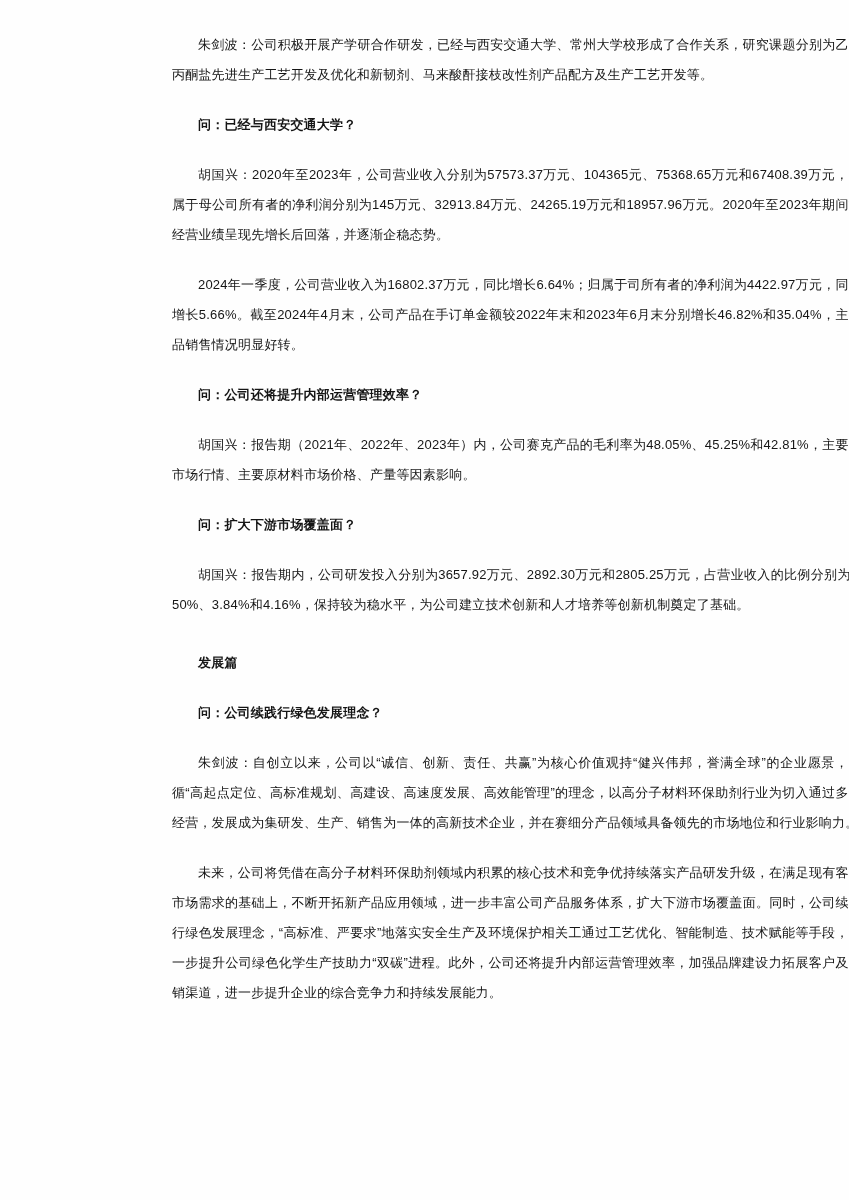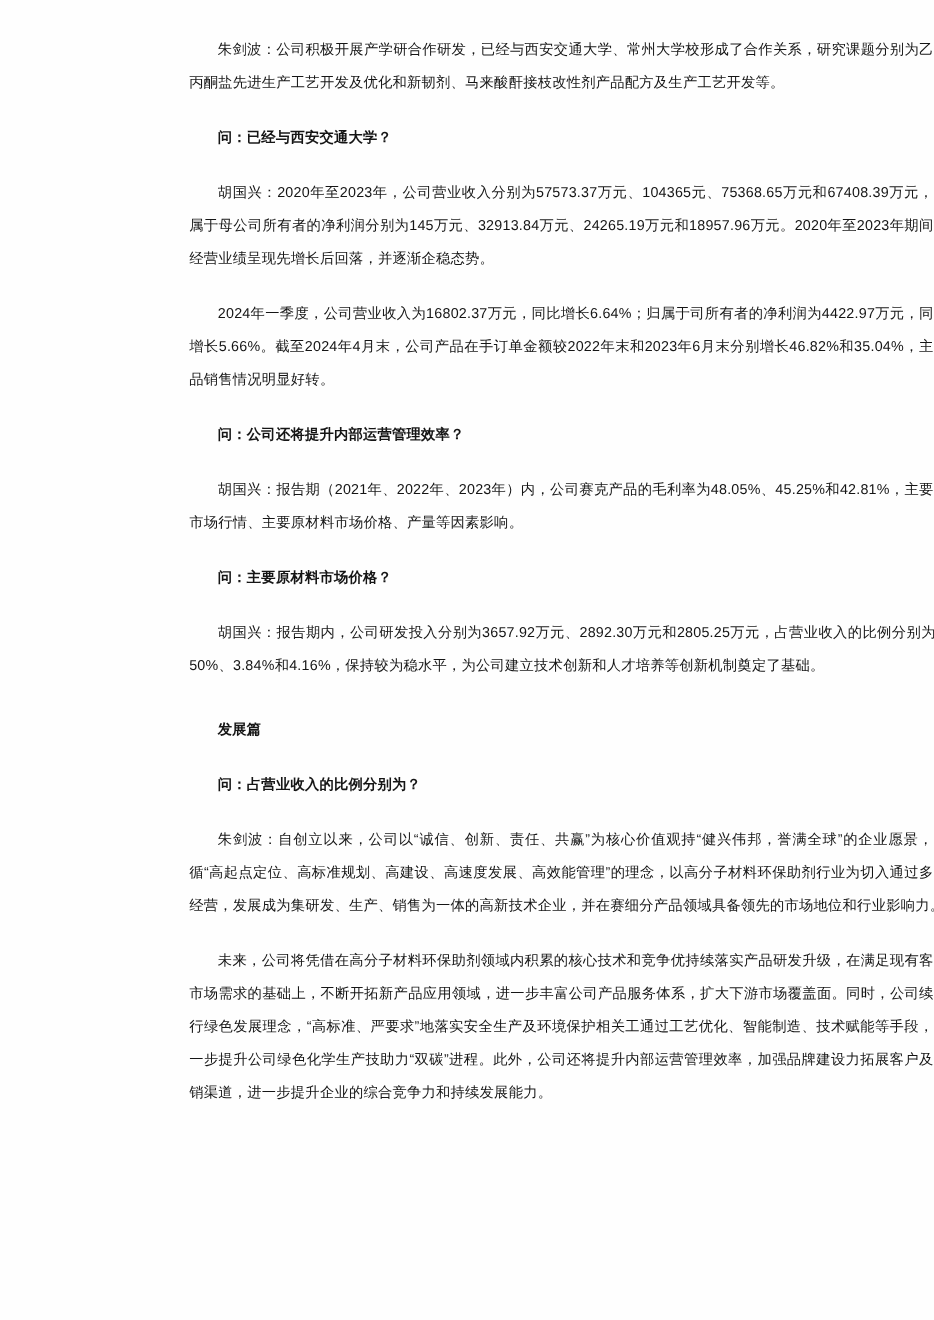"问：主要原材料市场价格？" span { text: 主要原材料市场价格 -> 扩大下游市场覆盖面 }
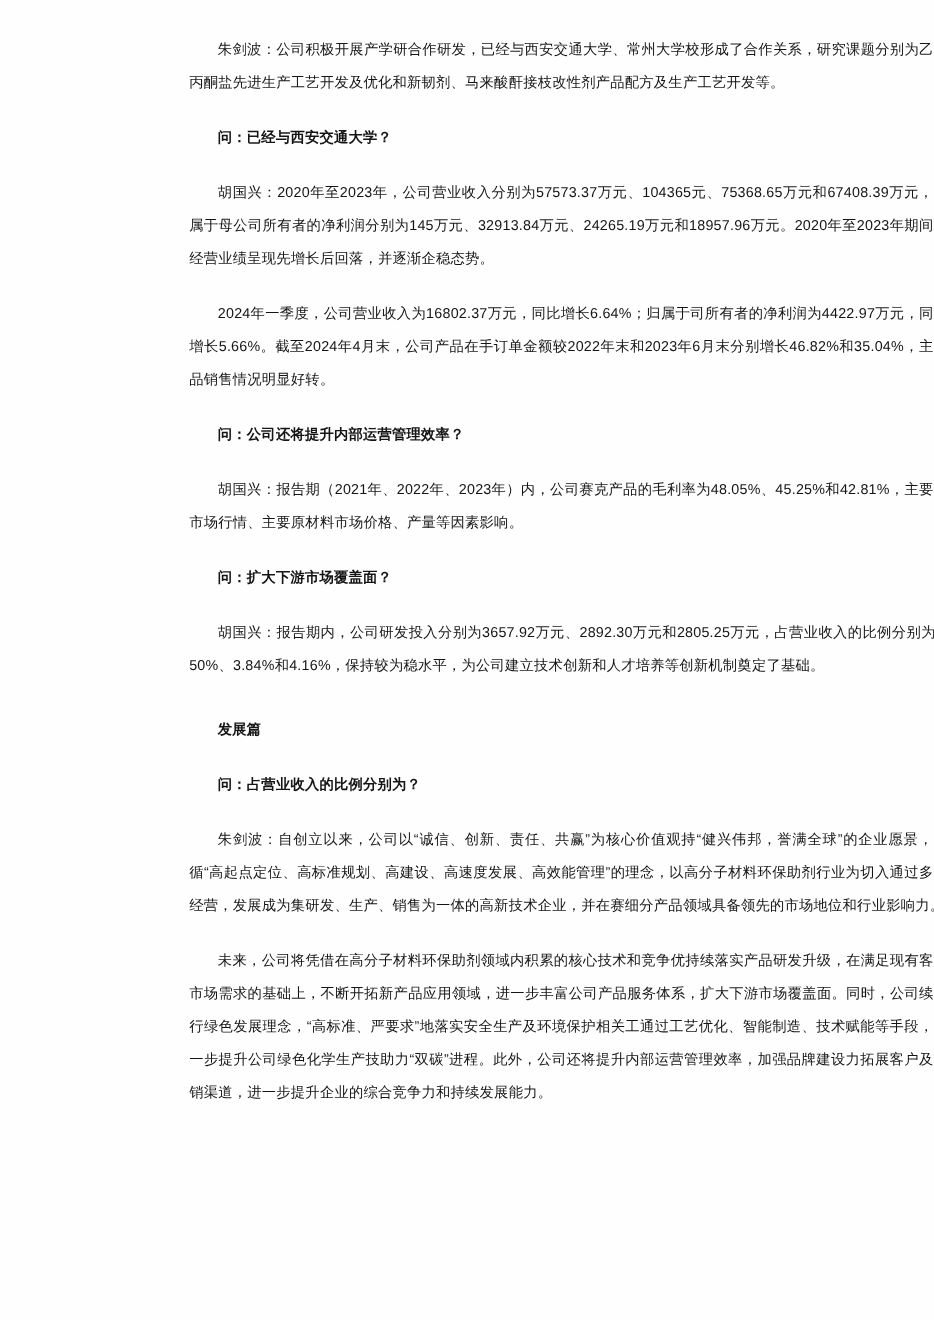"问：占营业收入的比例分别为？" span { text: 占营业收入的比例分别为 -> 公司续践行绿色发展理念 }
